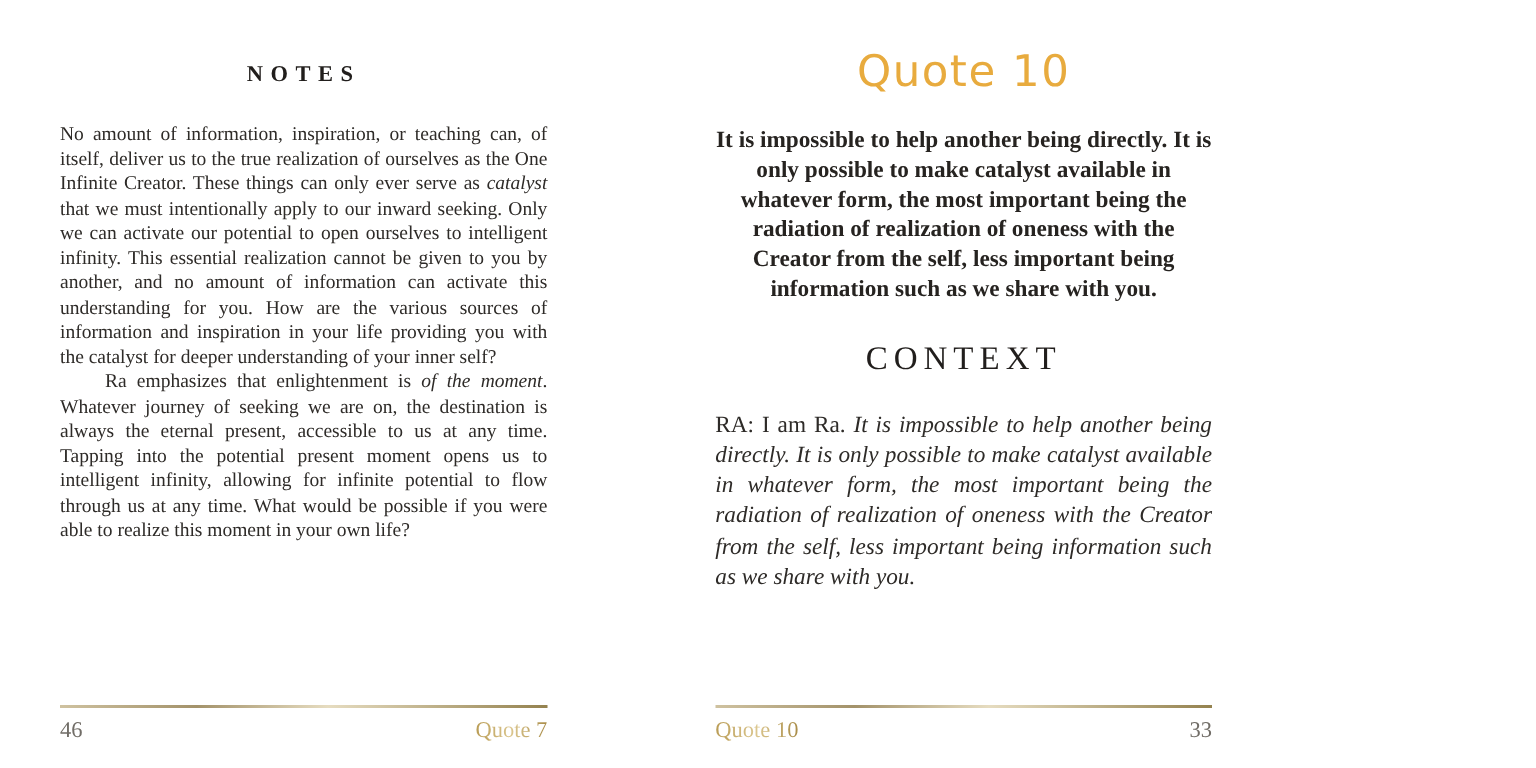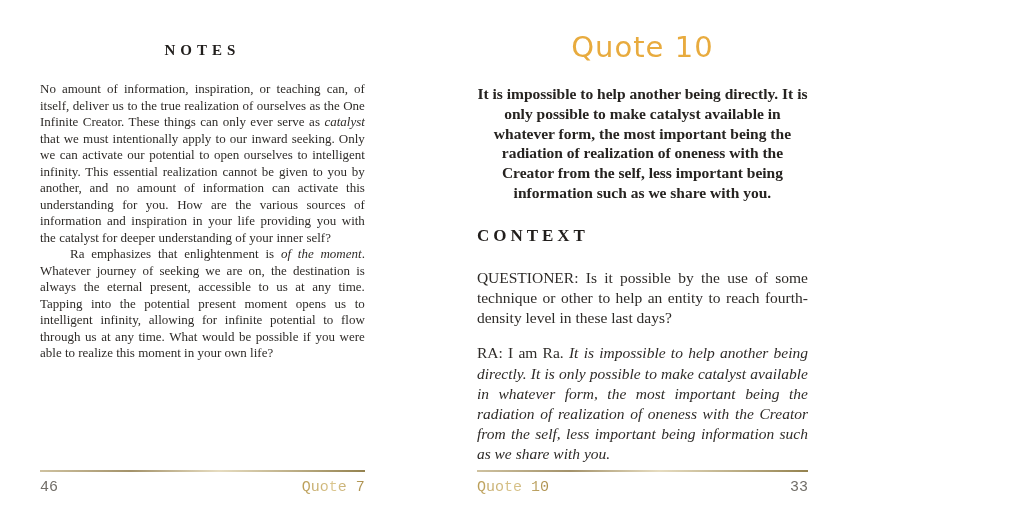"CONTEXT" .context-heading { font-size: 17px -> 22px; font-weight: 700 -> 400; text-align: left -> center }
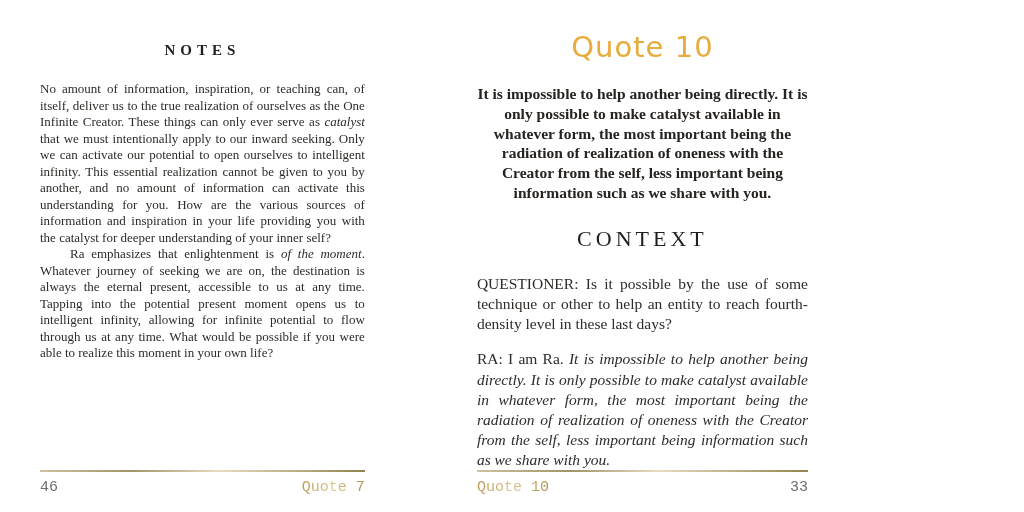"QUESTIONER: Is it possible by" p.qa-par { html: <p>QUESTIONER: Is it possible by the use of some technique or other to help an entity to reach fourth-density level in these last days?</p> -> none }
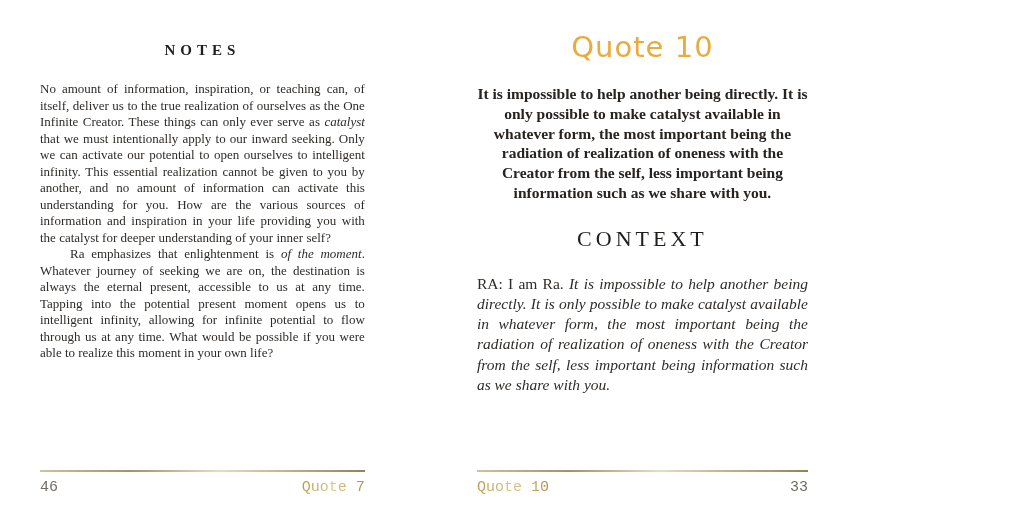"46" .footer-row { font-family: Liberation Mono, monospace -> Liberation Serif, serif }
